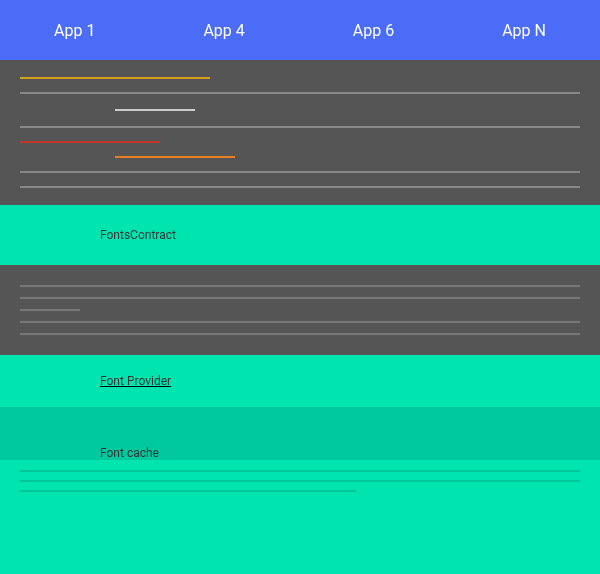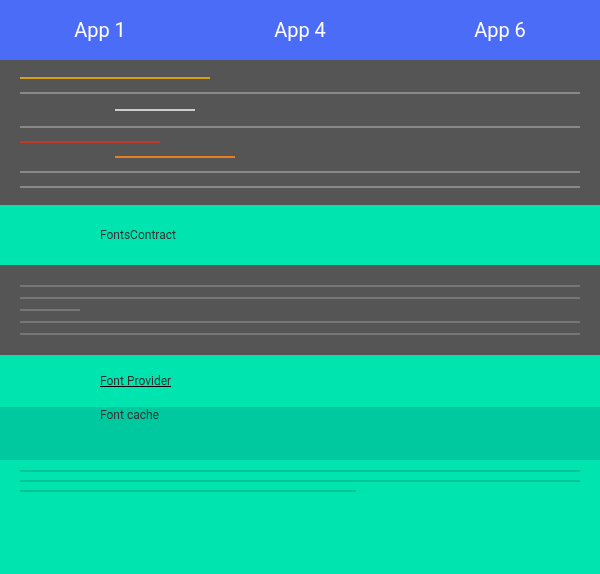"App 1" .app-tab { font-size: 20px -> 16px }
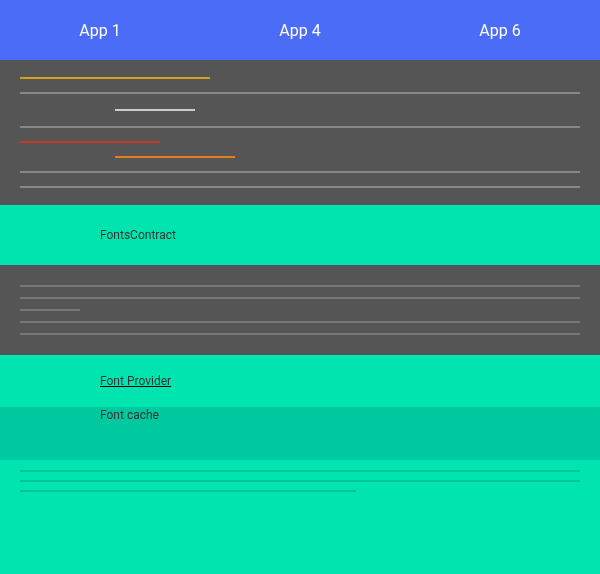"App N" span.app-tab { html: none -> <span>App N</span> }
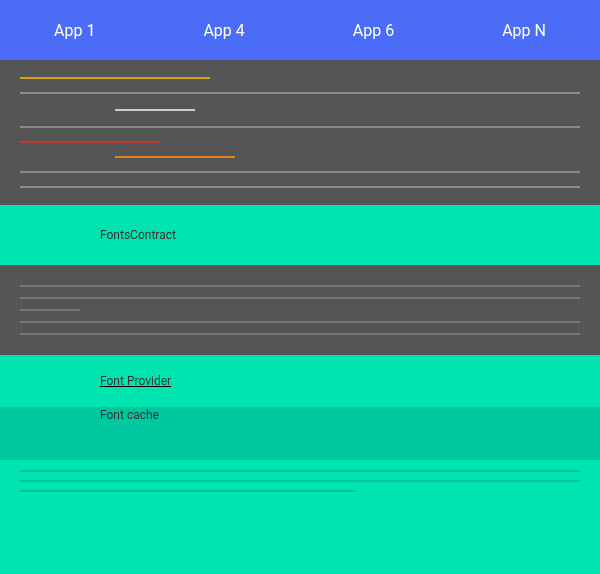"Font cache" .teal-section-3 { align-items: flex-start -> flex-end }
